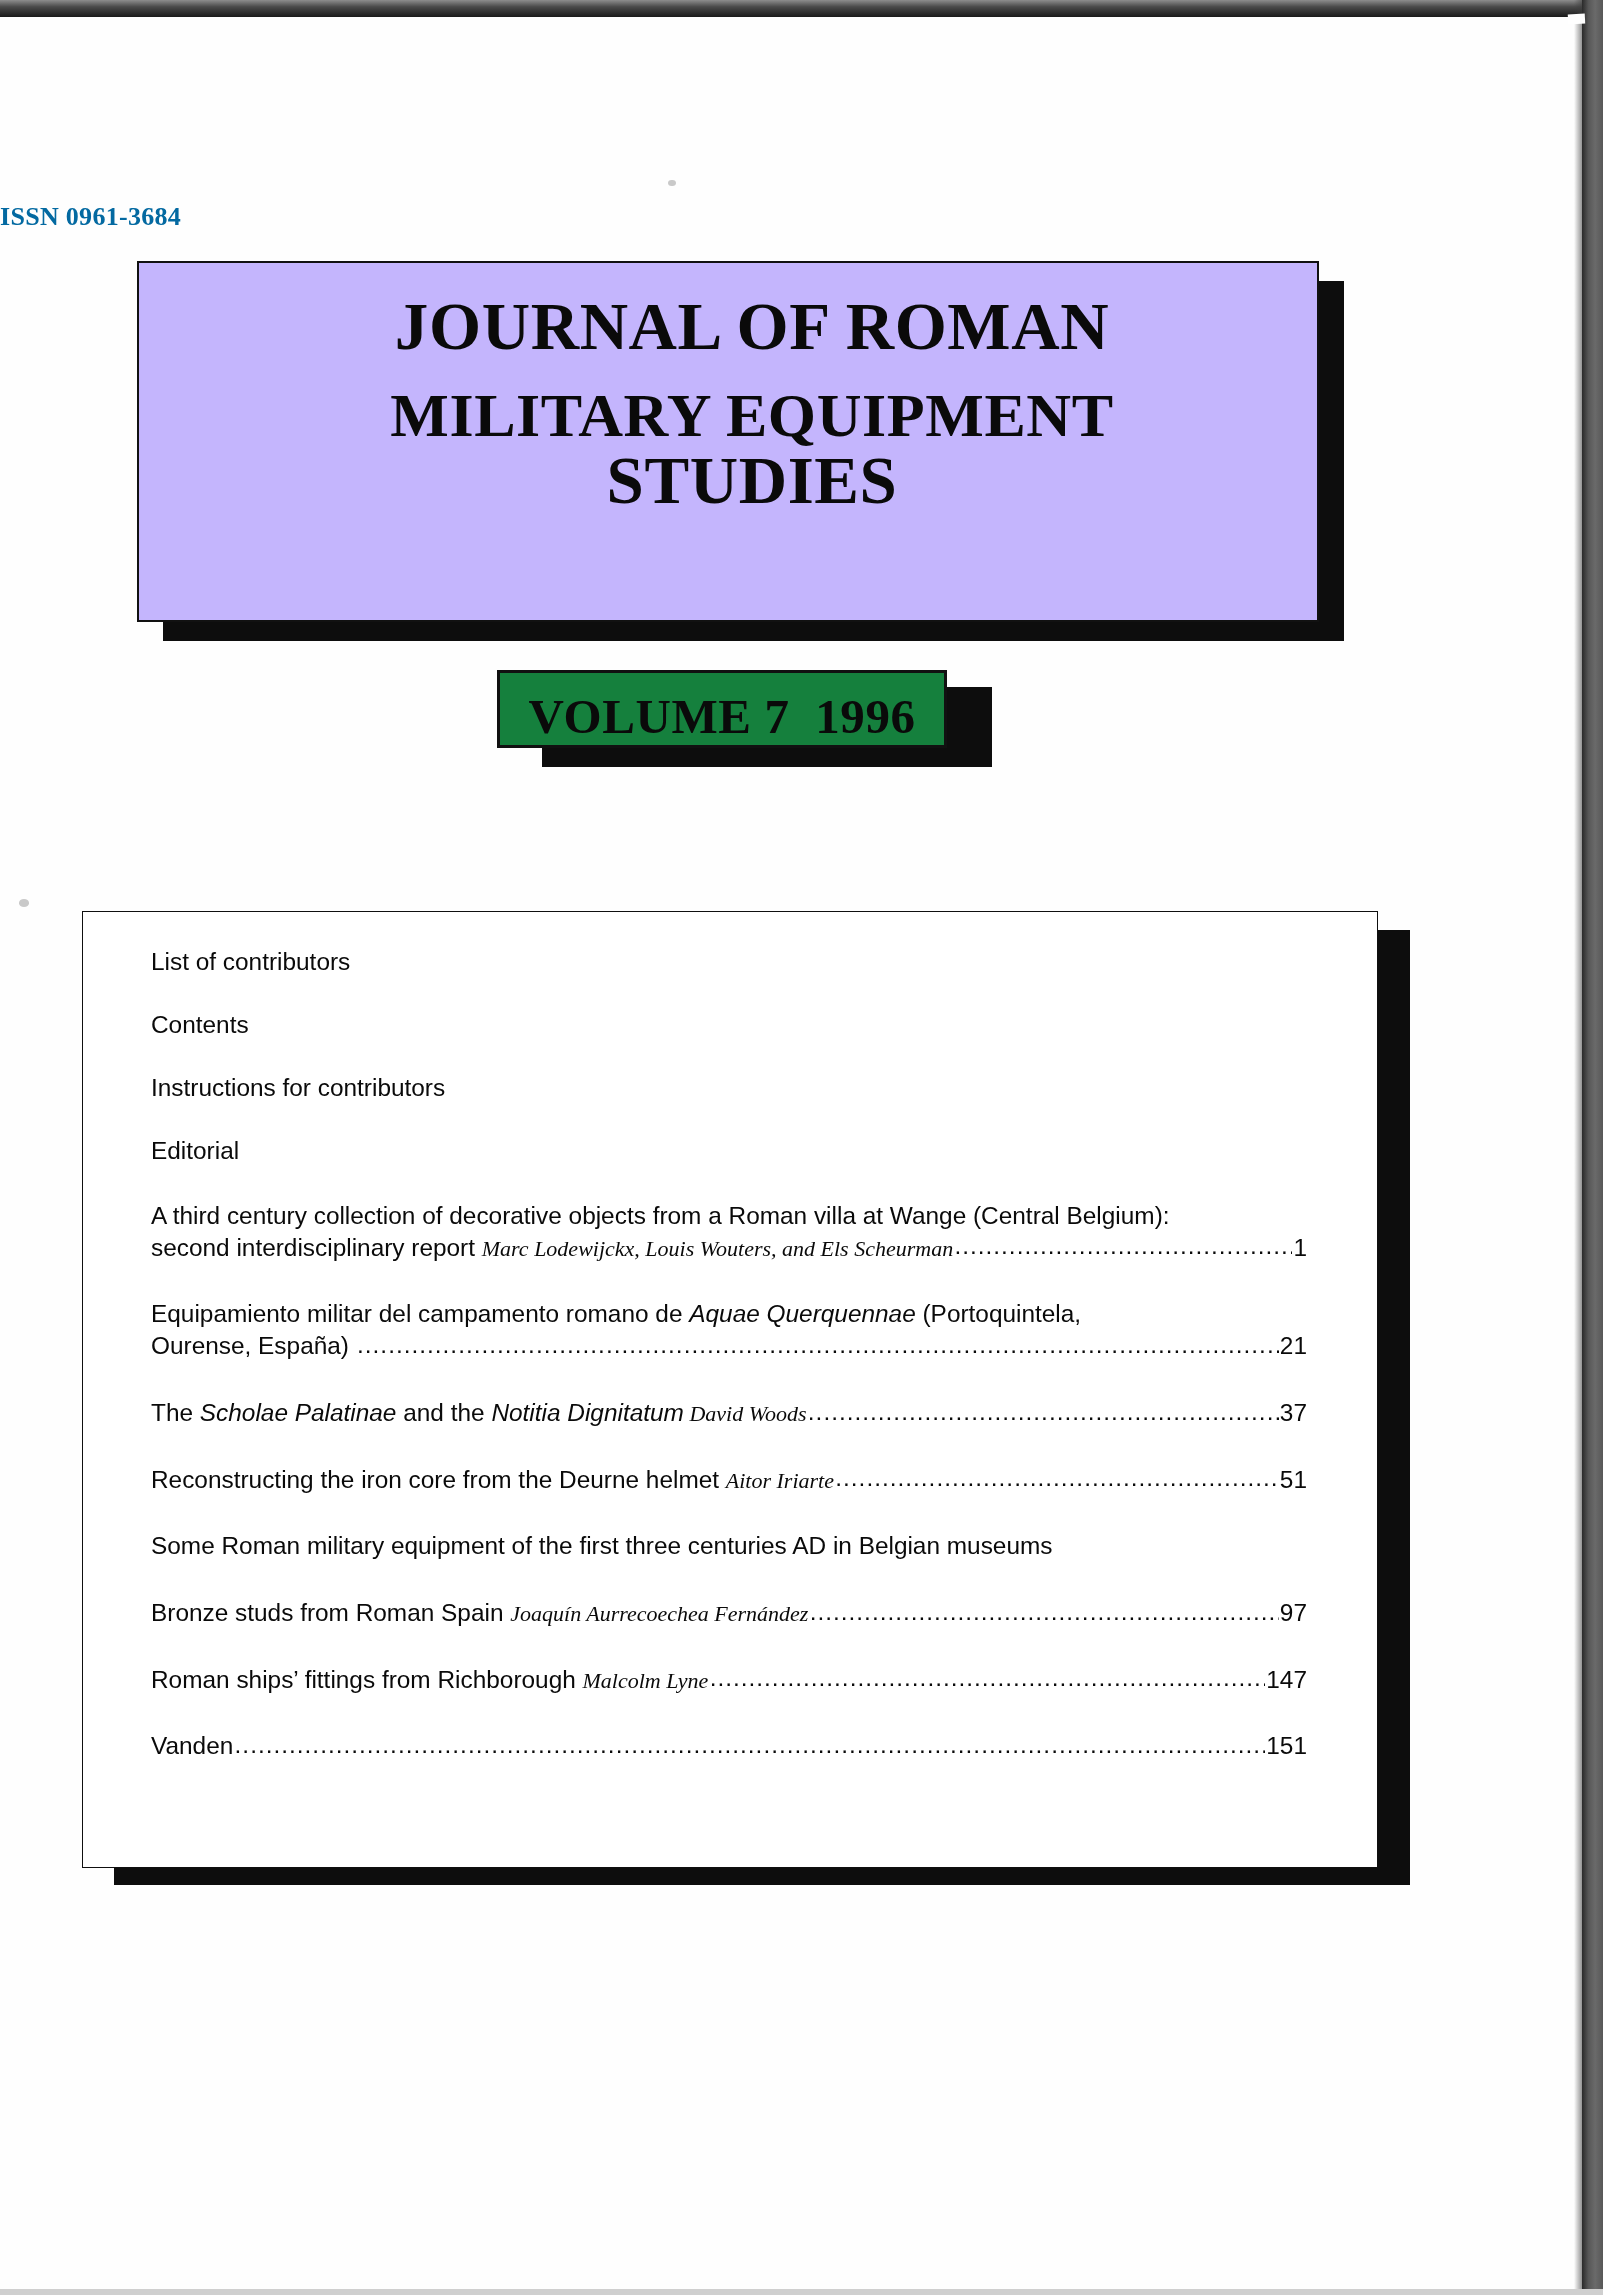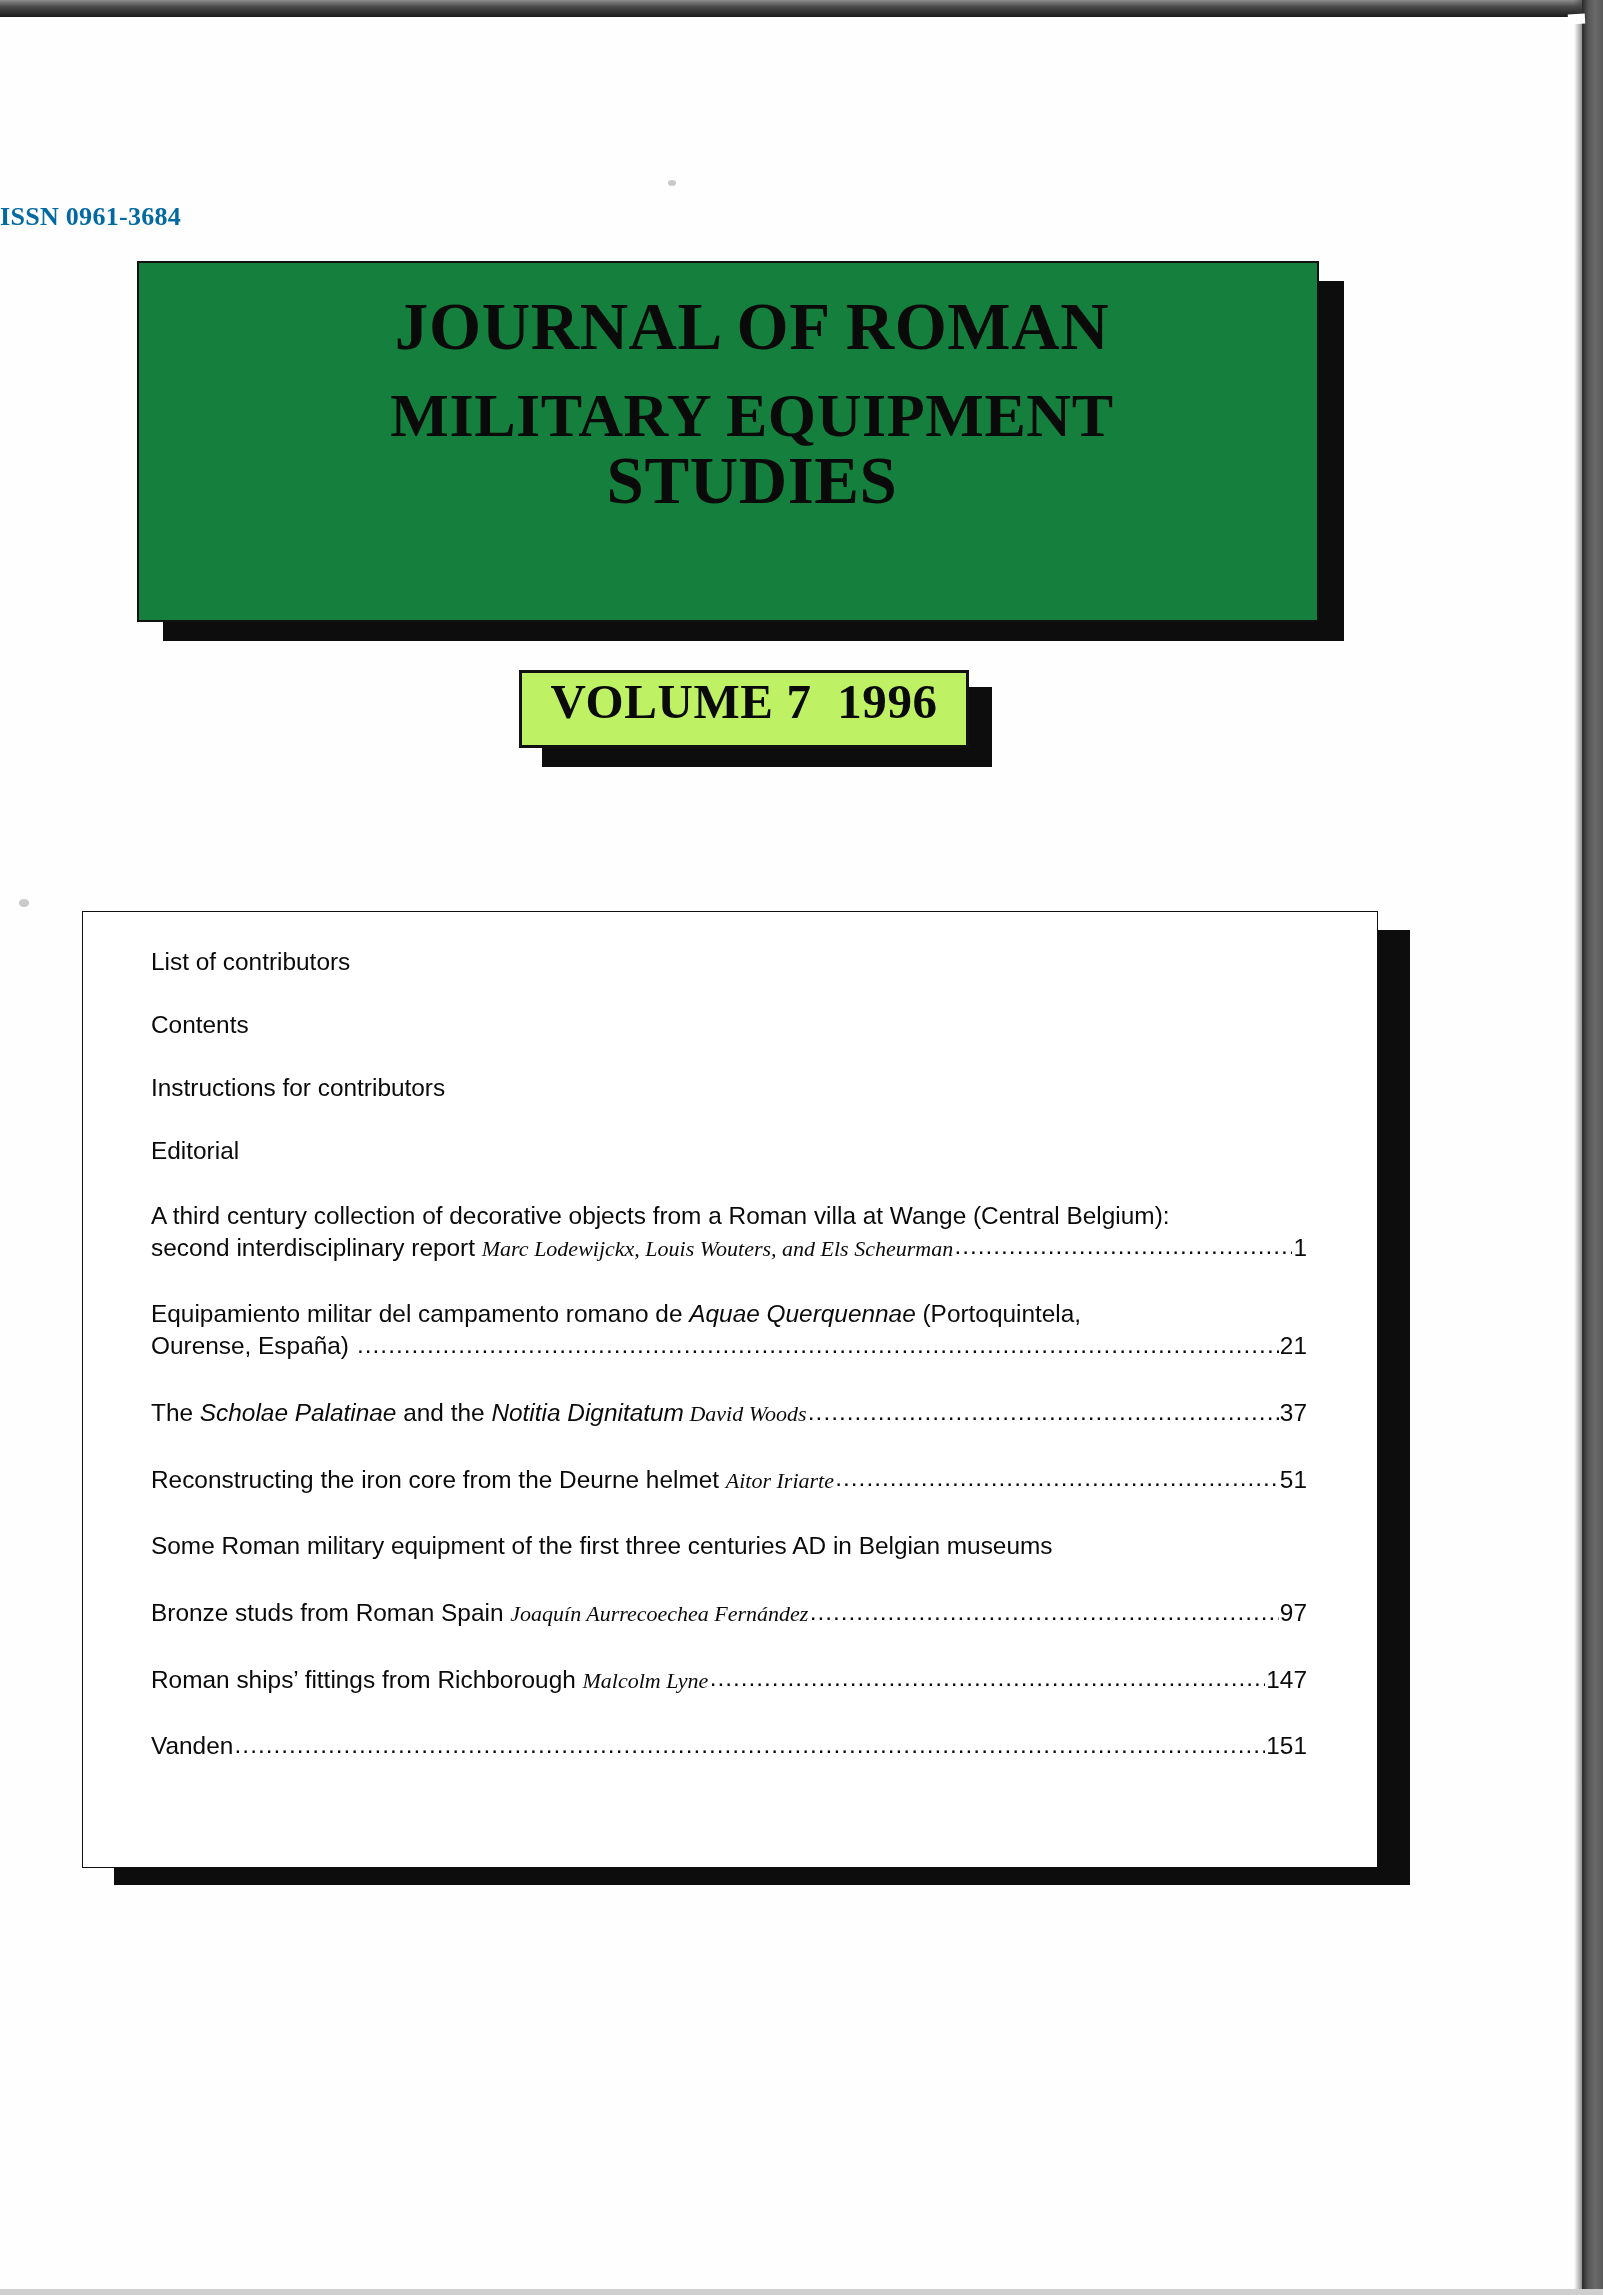"JOURNAL OF ROMAN" #title-box { background: #15803d -> #c4b5fd }
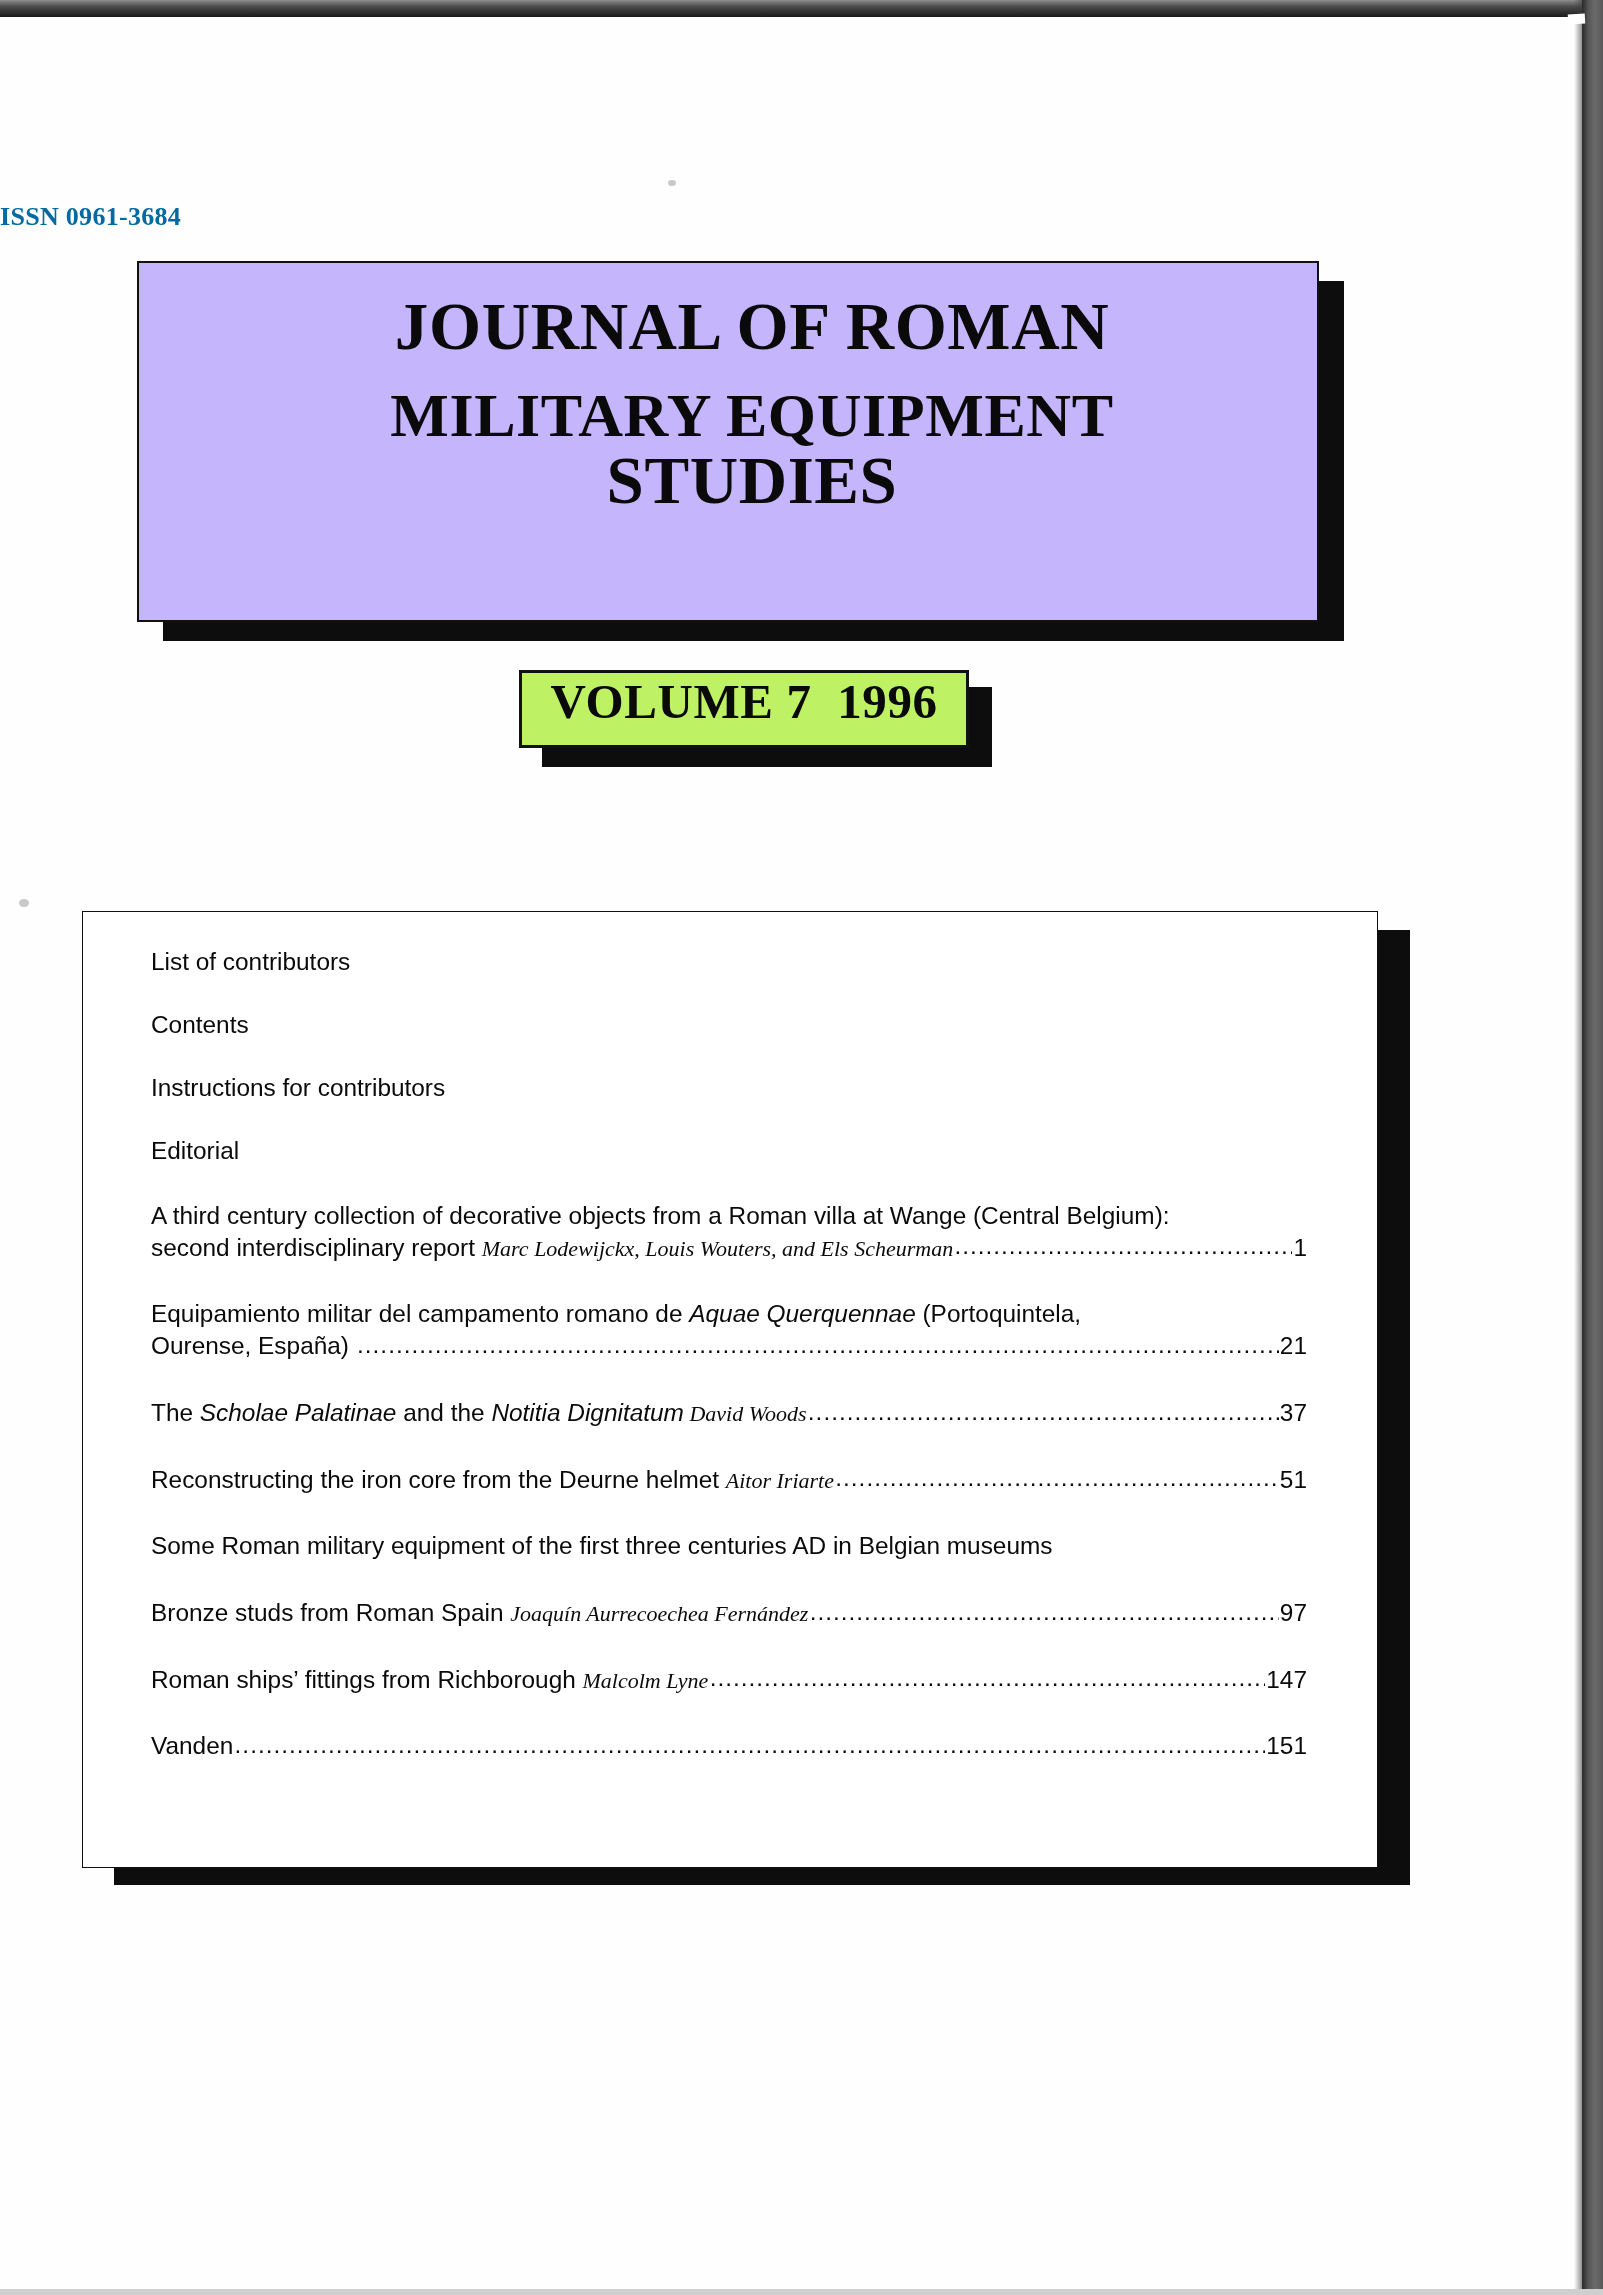"VOLUME 7 1996" #volume-box { align-items: flex-start -> flex-end; background: #bef264 -> #15803d; left: 519px -> 497px }
